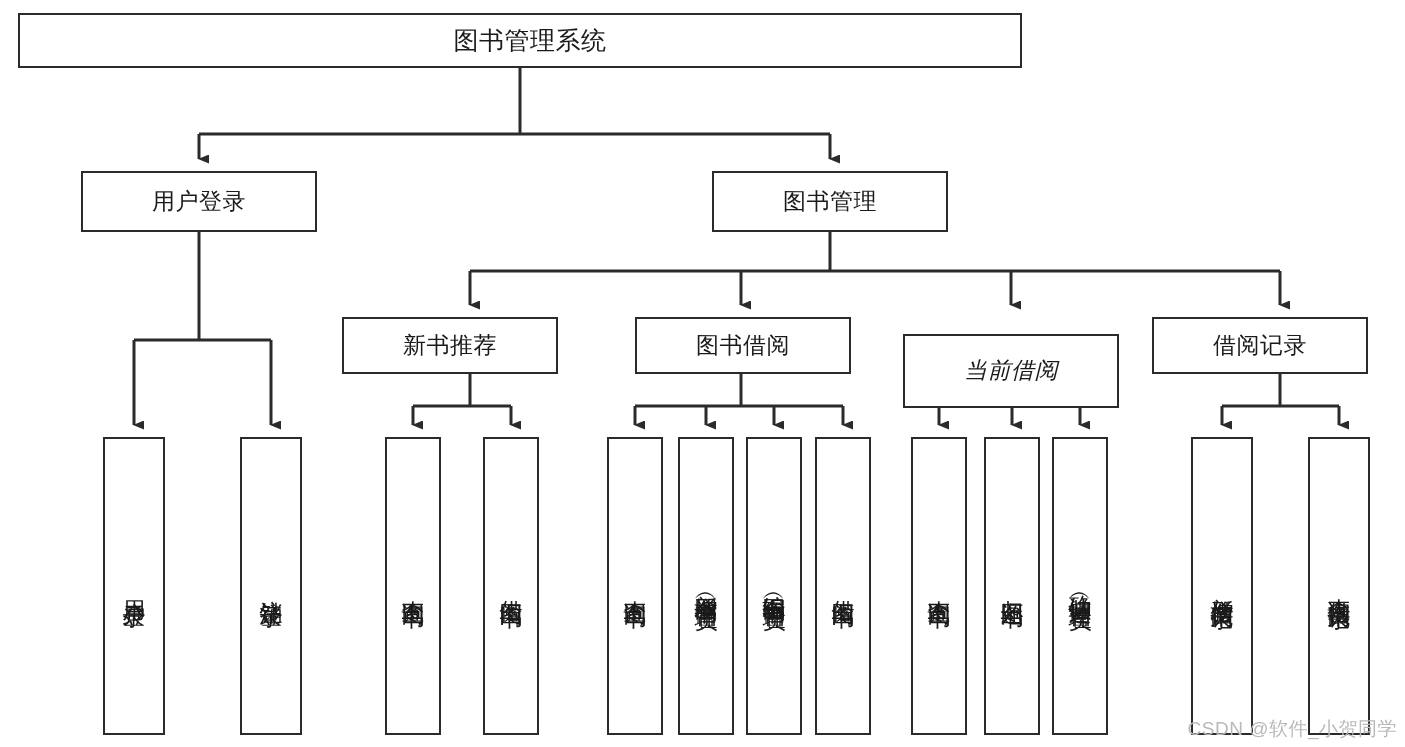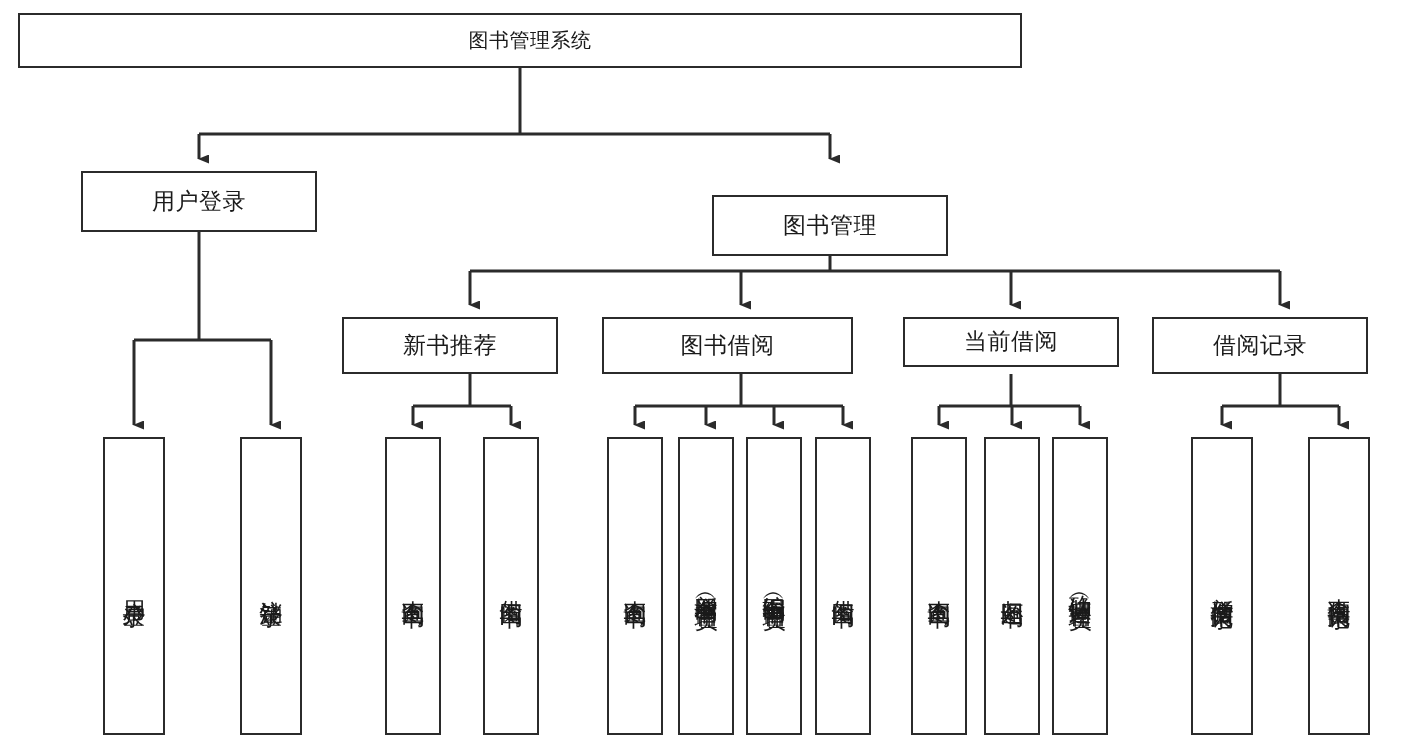"图书管理系统" .node.root .label { font-size: 20px -> 25px }
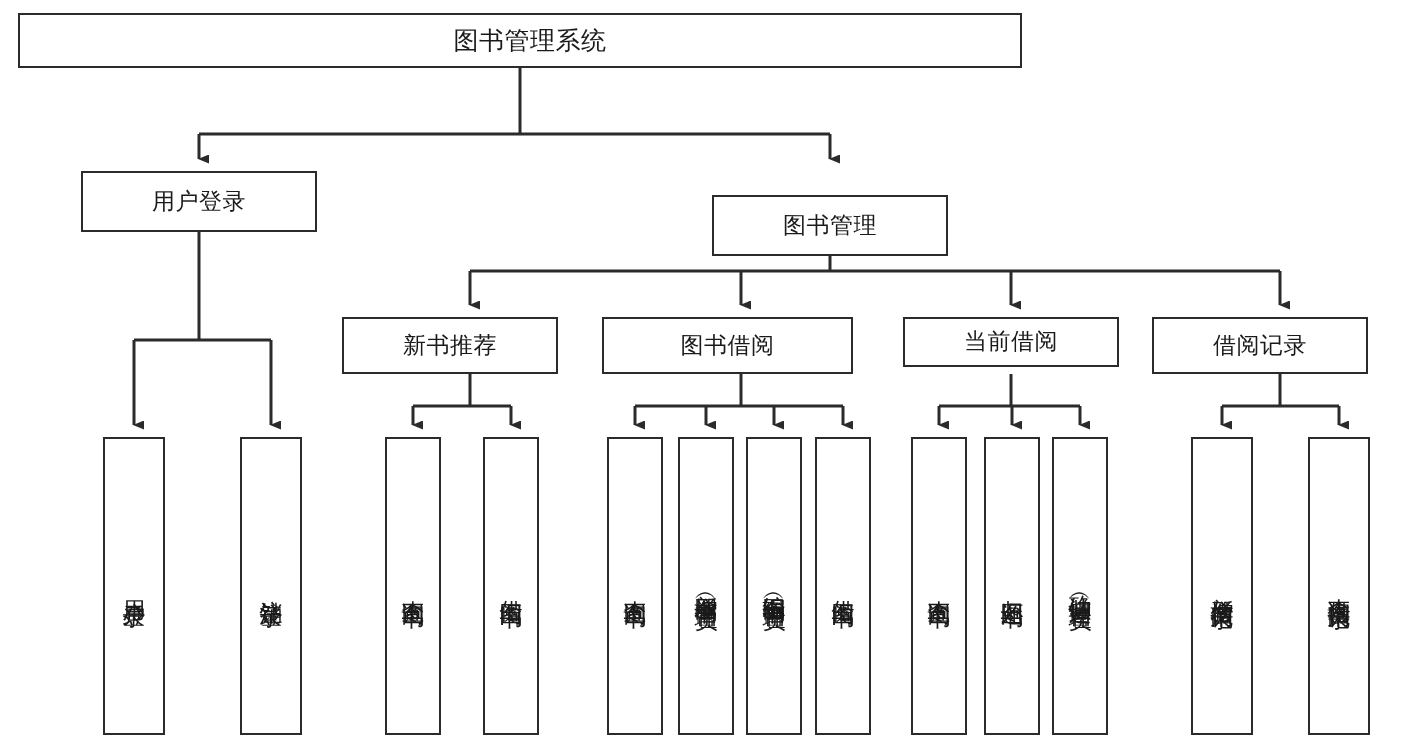"图书管理" div.node { margin-top: 24px -> none }
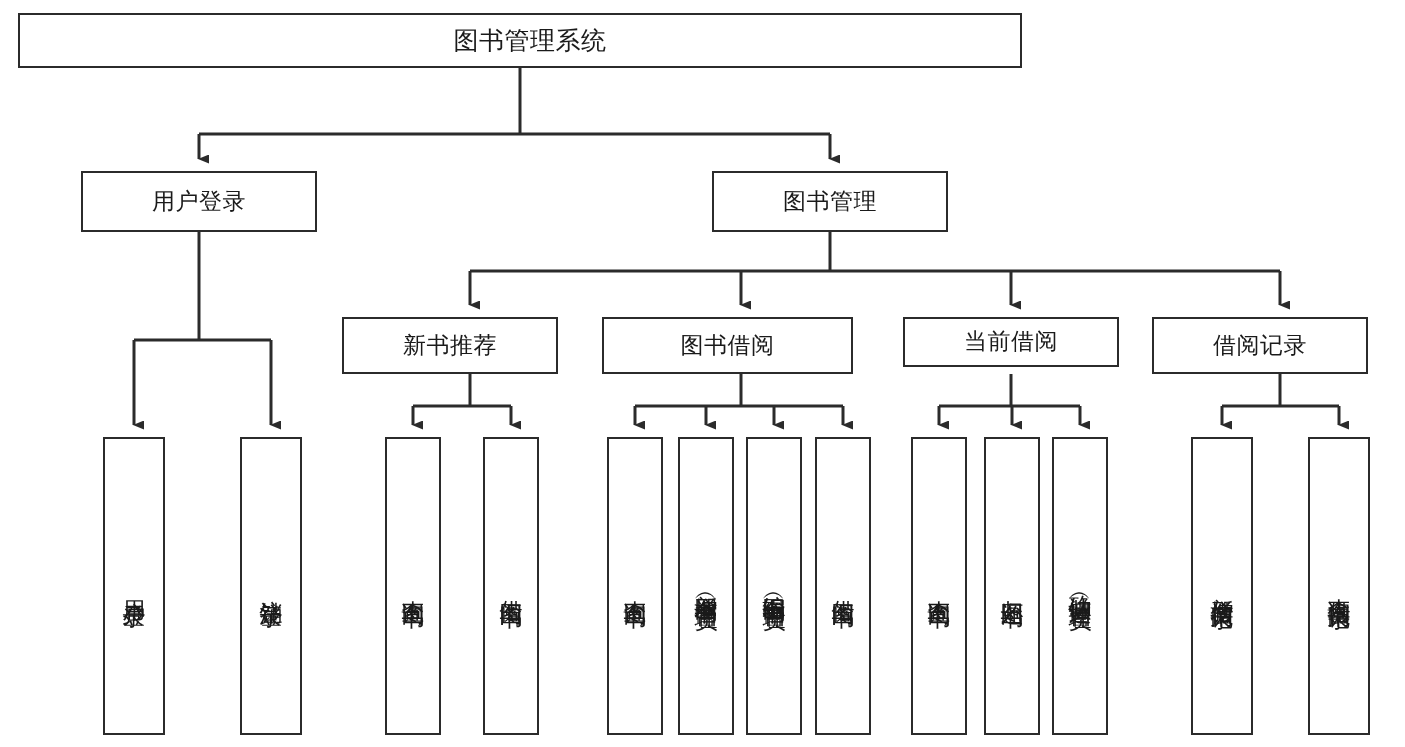"图书借阅" div.node { left: 602px -> 635px; width: 251px -> 216px }
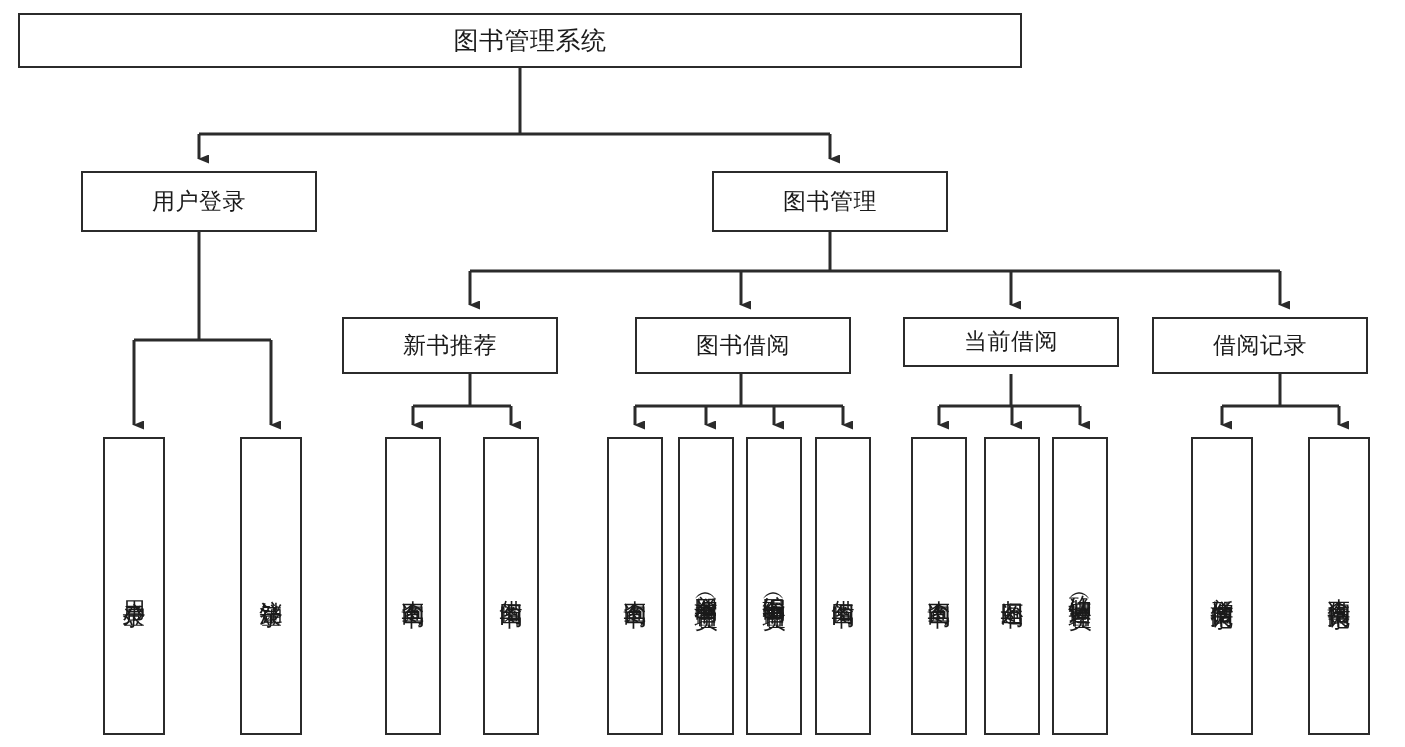"当前借阅" div.node { font-style: none -> italic; height: 50px -> 74px; top: 317px -> 334px }
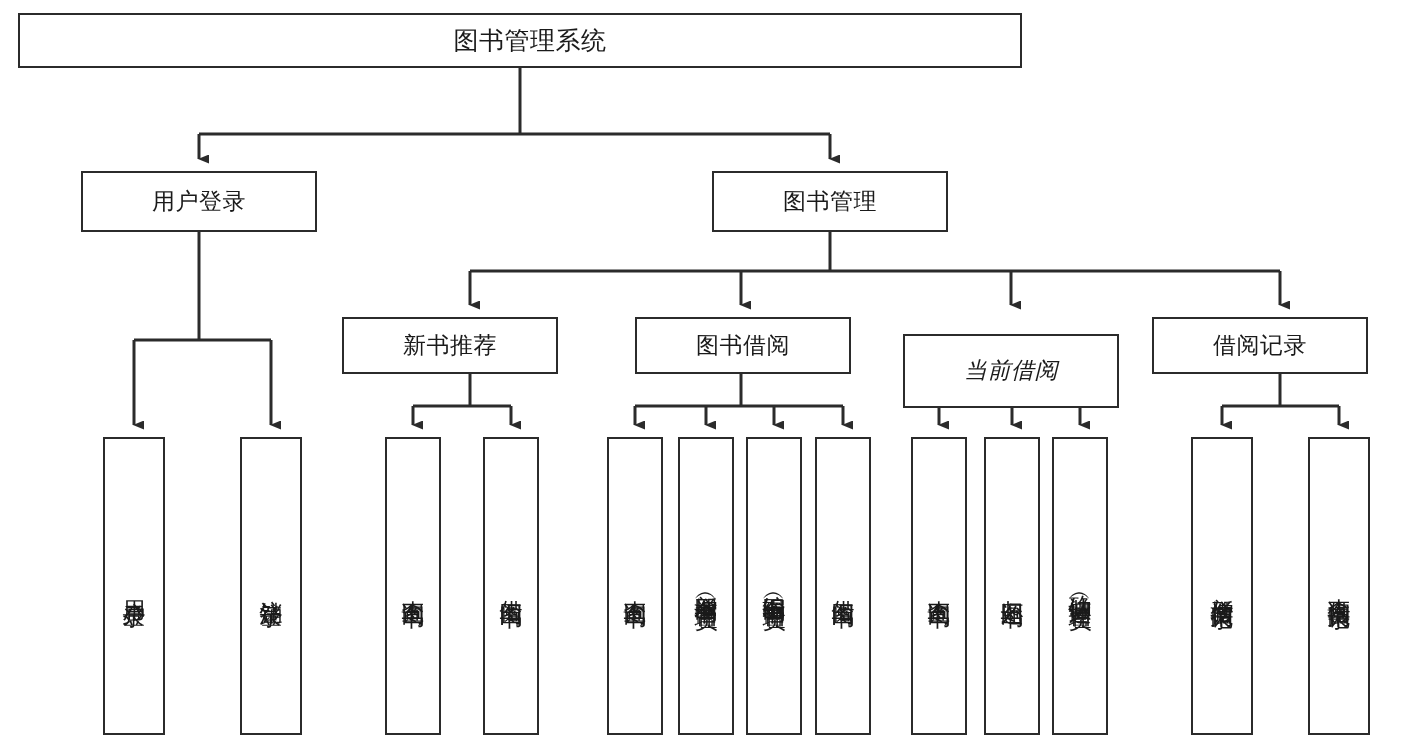"CSDN @软件_小贺同学" div.watermark { html: none -> <div>CSDN @软件_小贺同学</div> }
